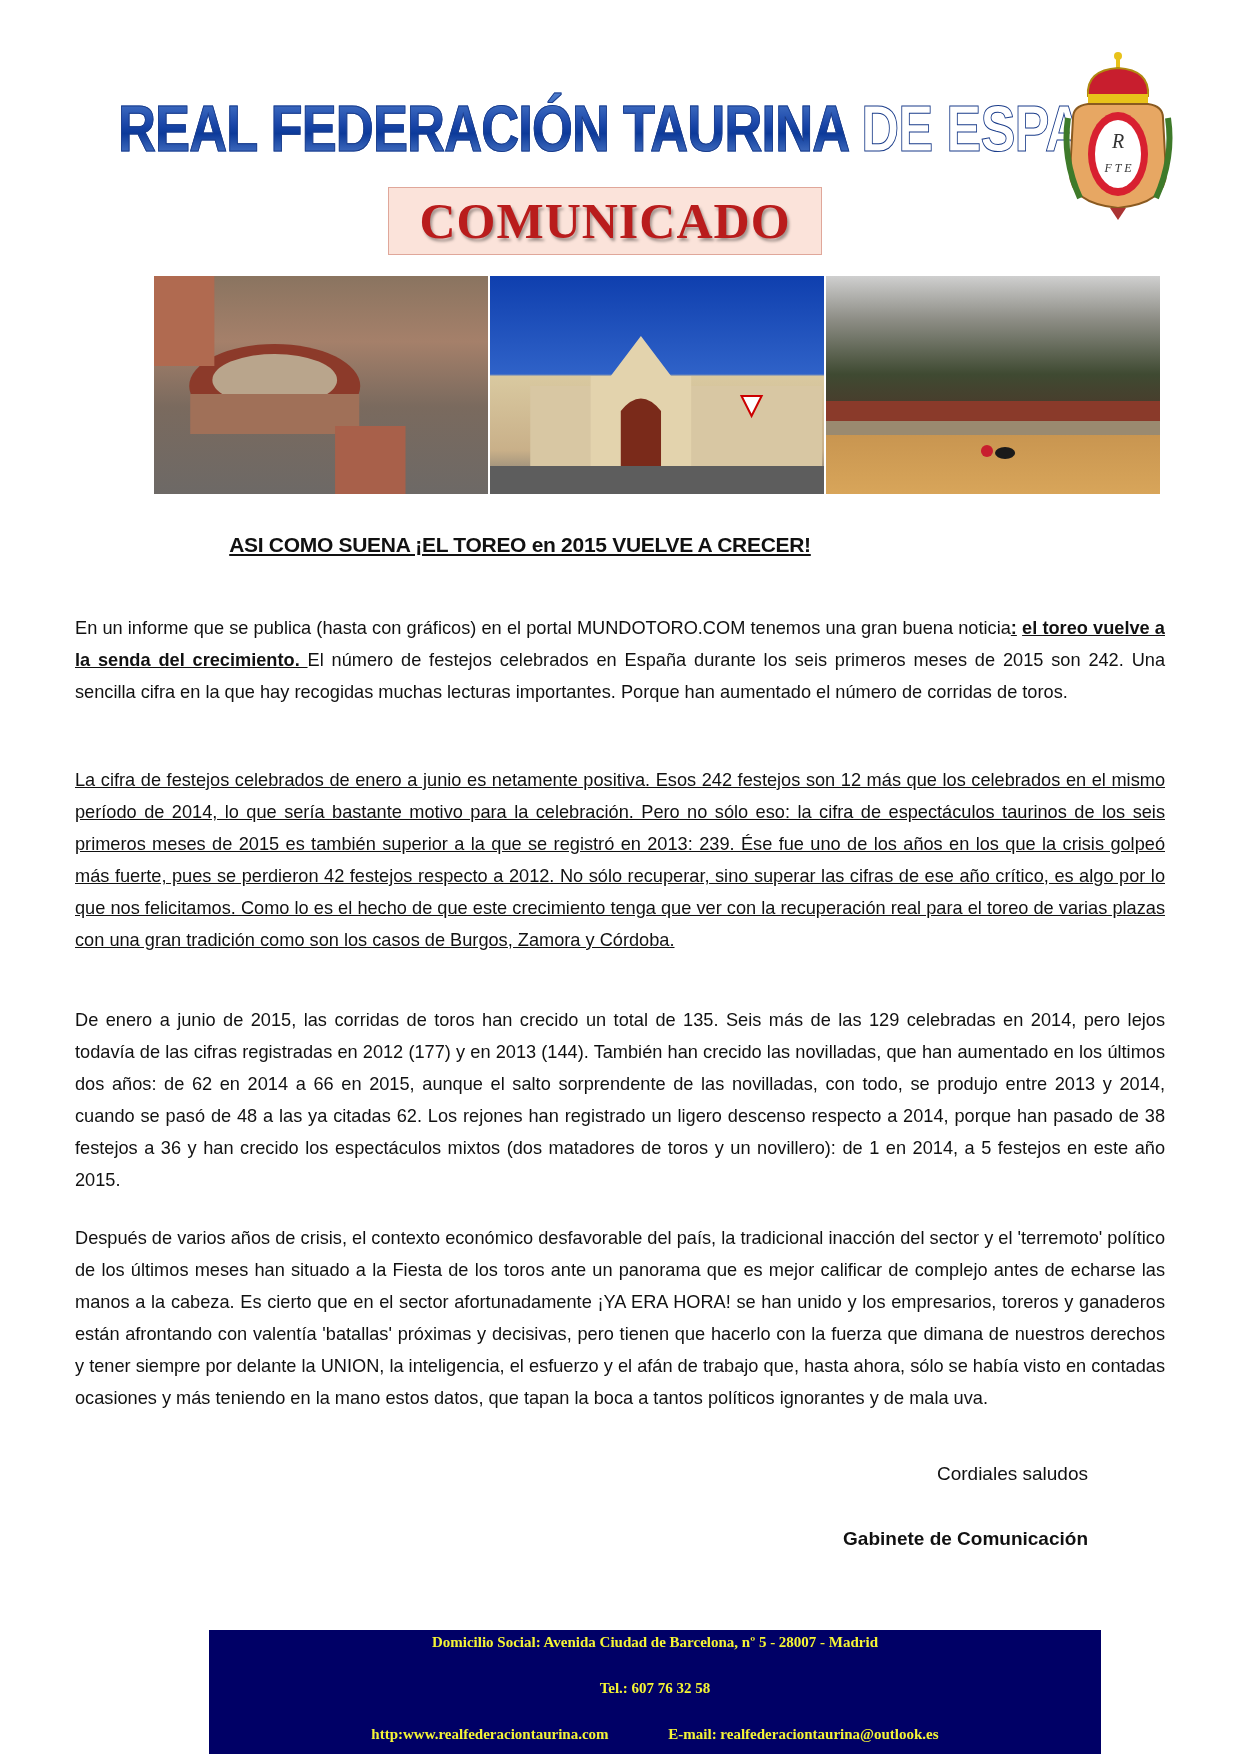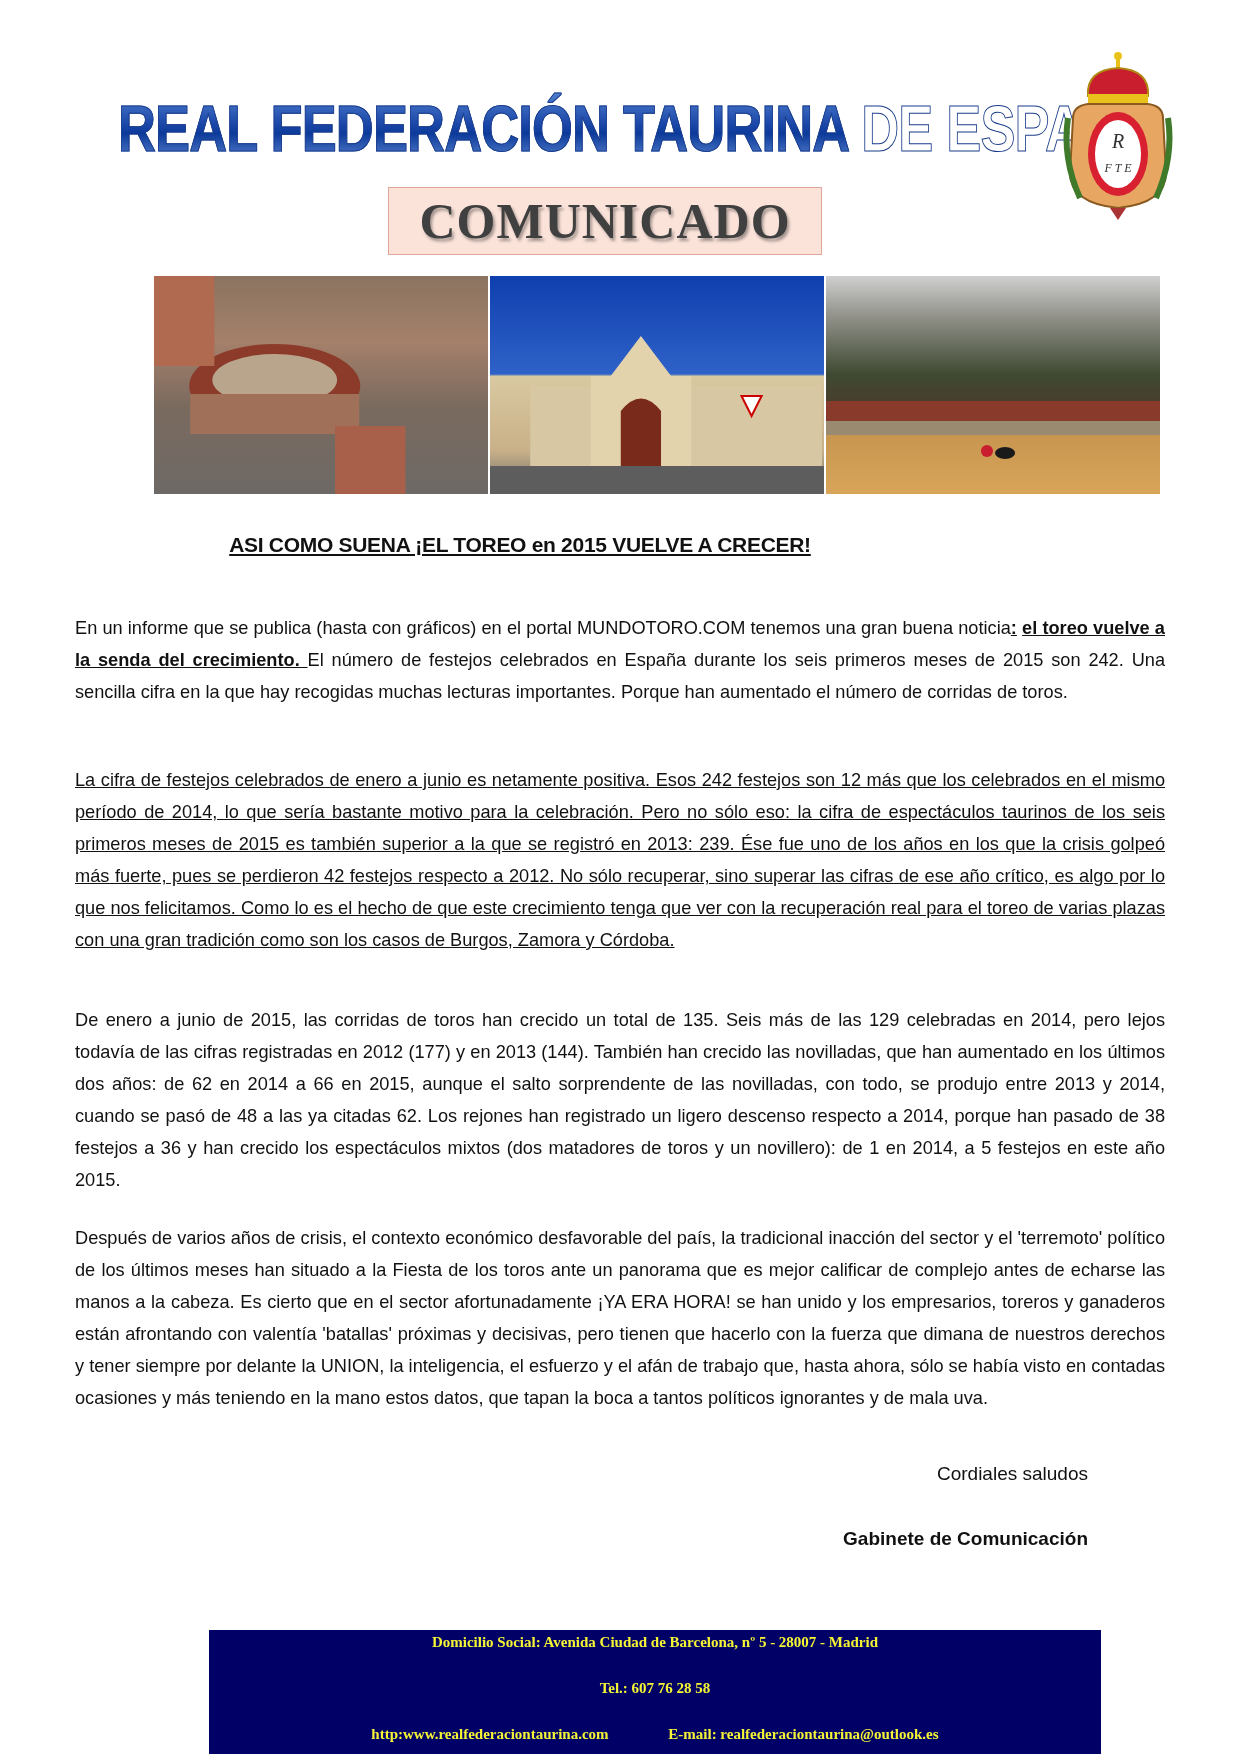"COMUNICADO" .comunicado-text { color: #404040 -> #b91c1c }
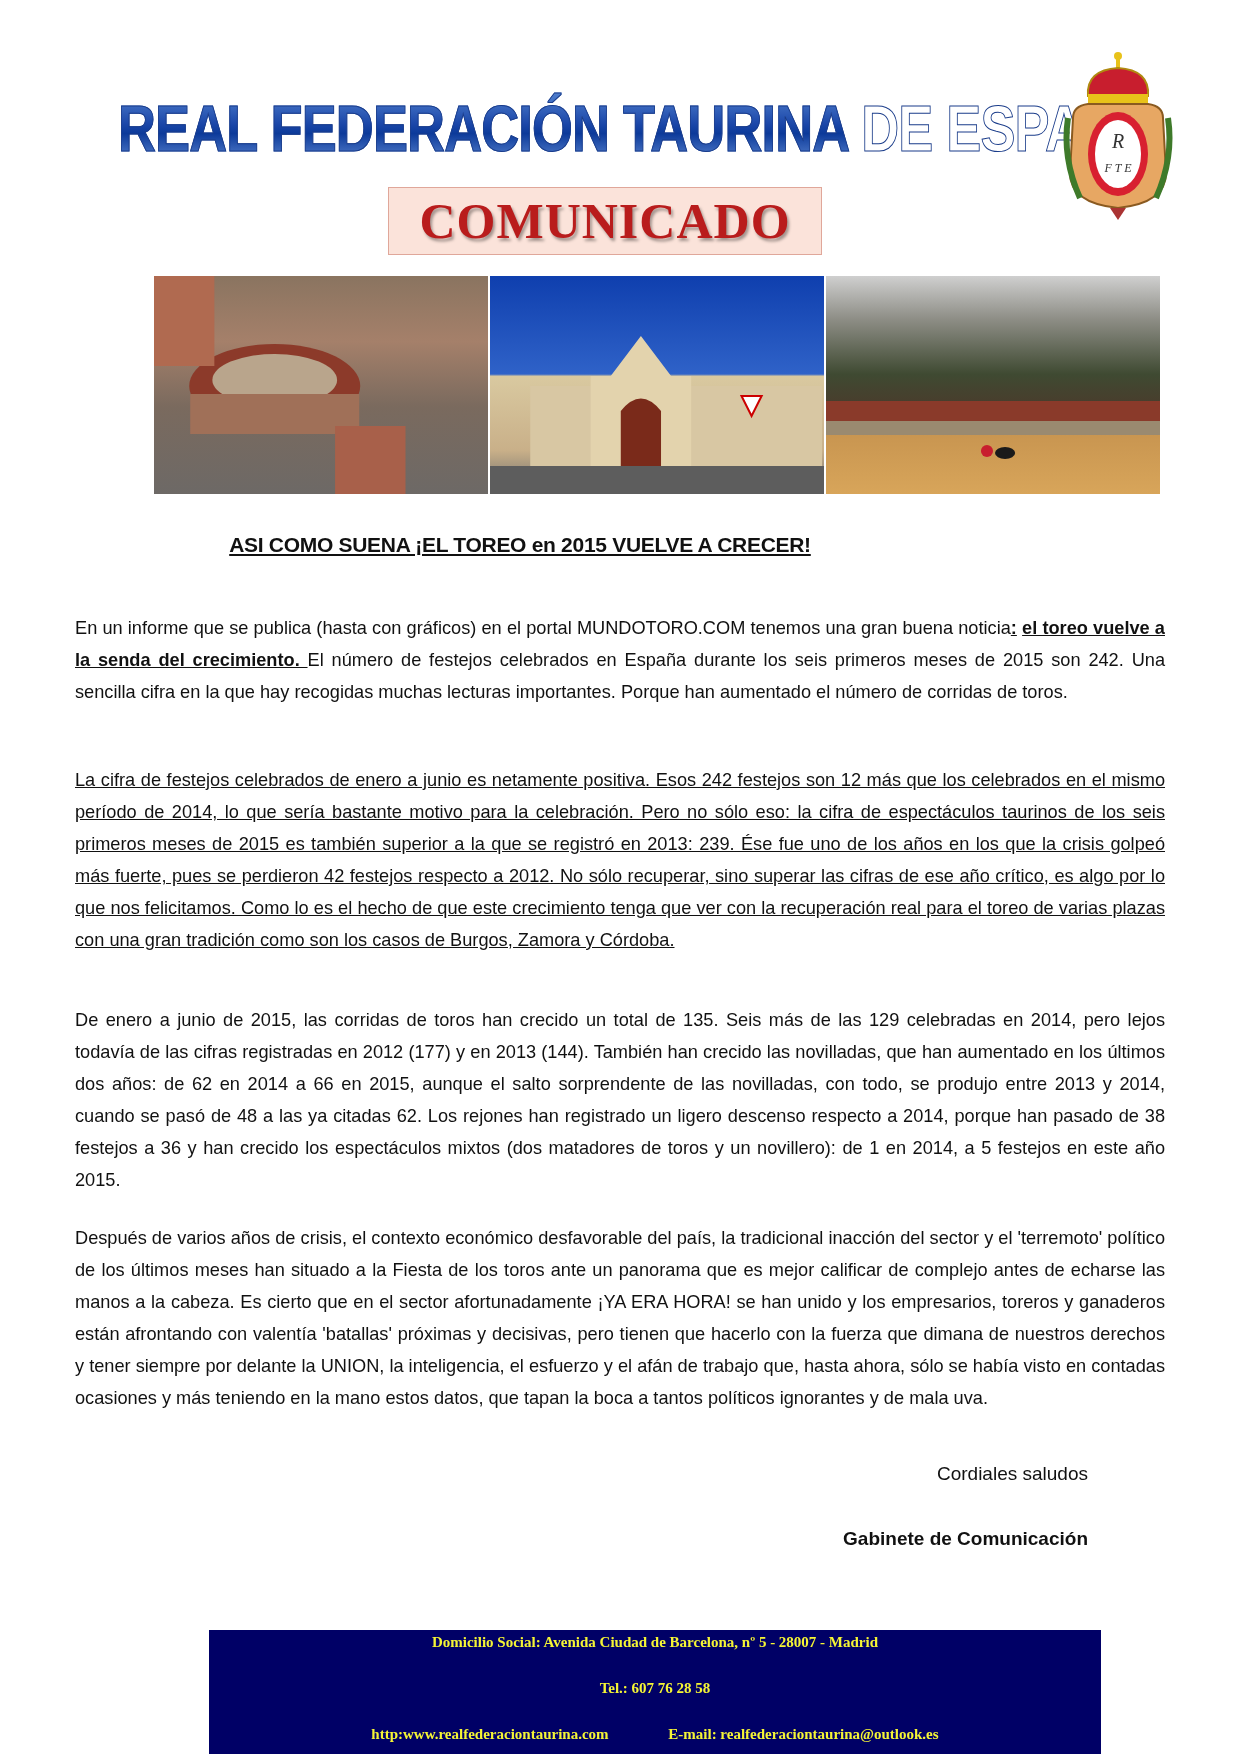"Tel.: 607 76 28 58" div.f-line { text: 28 -> 32 }
